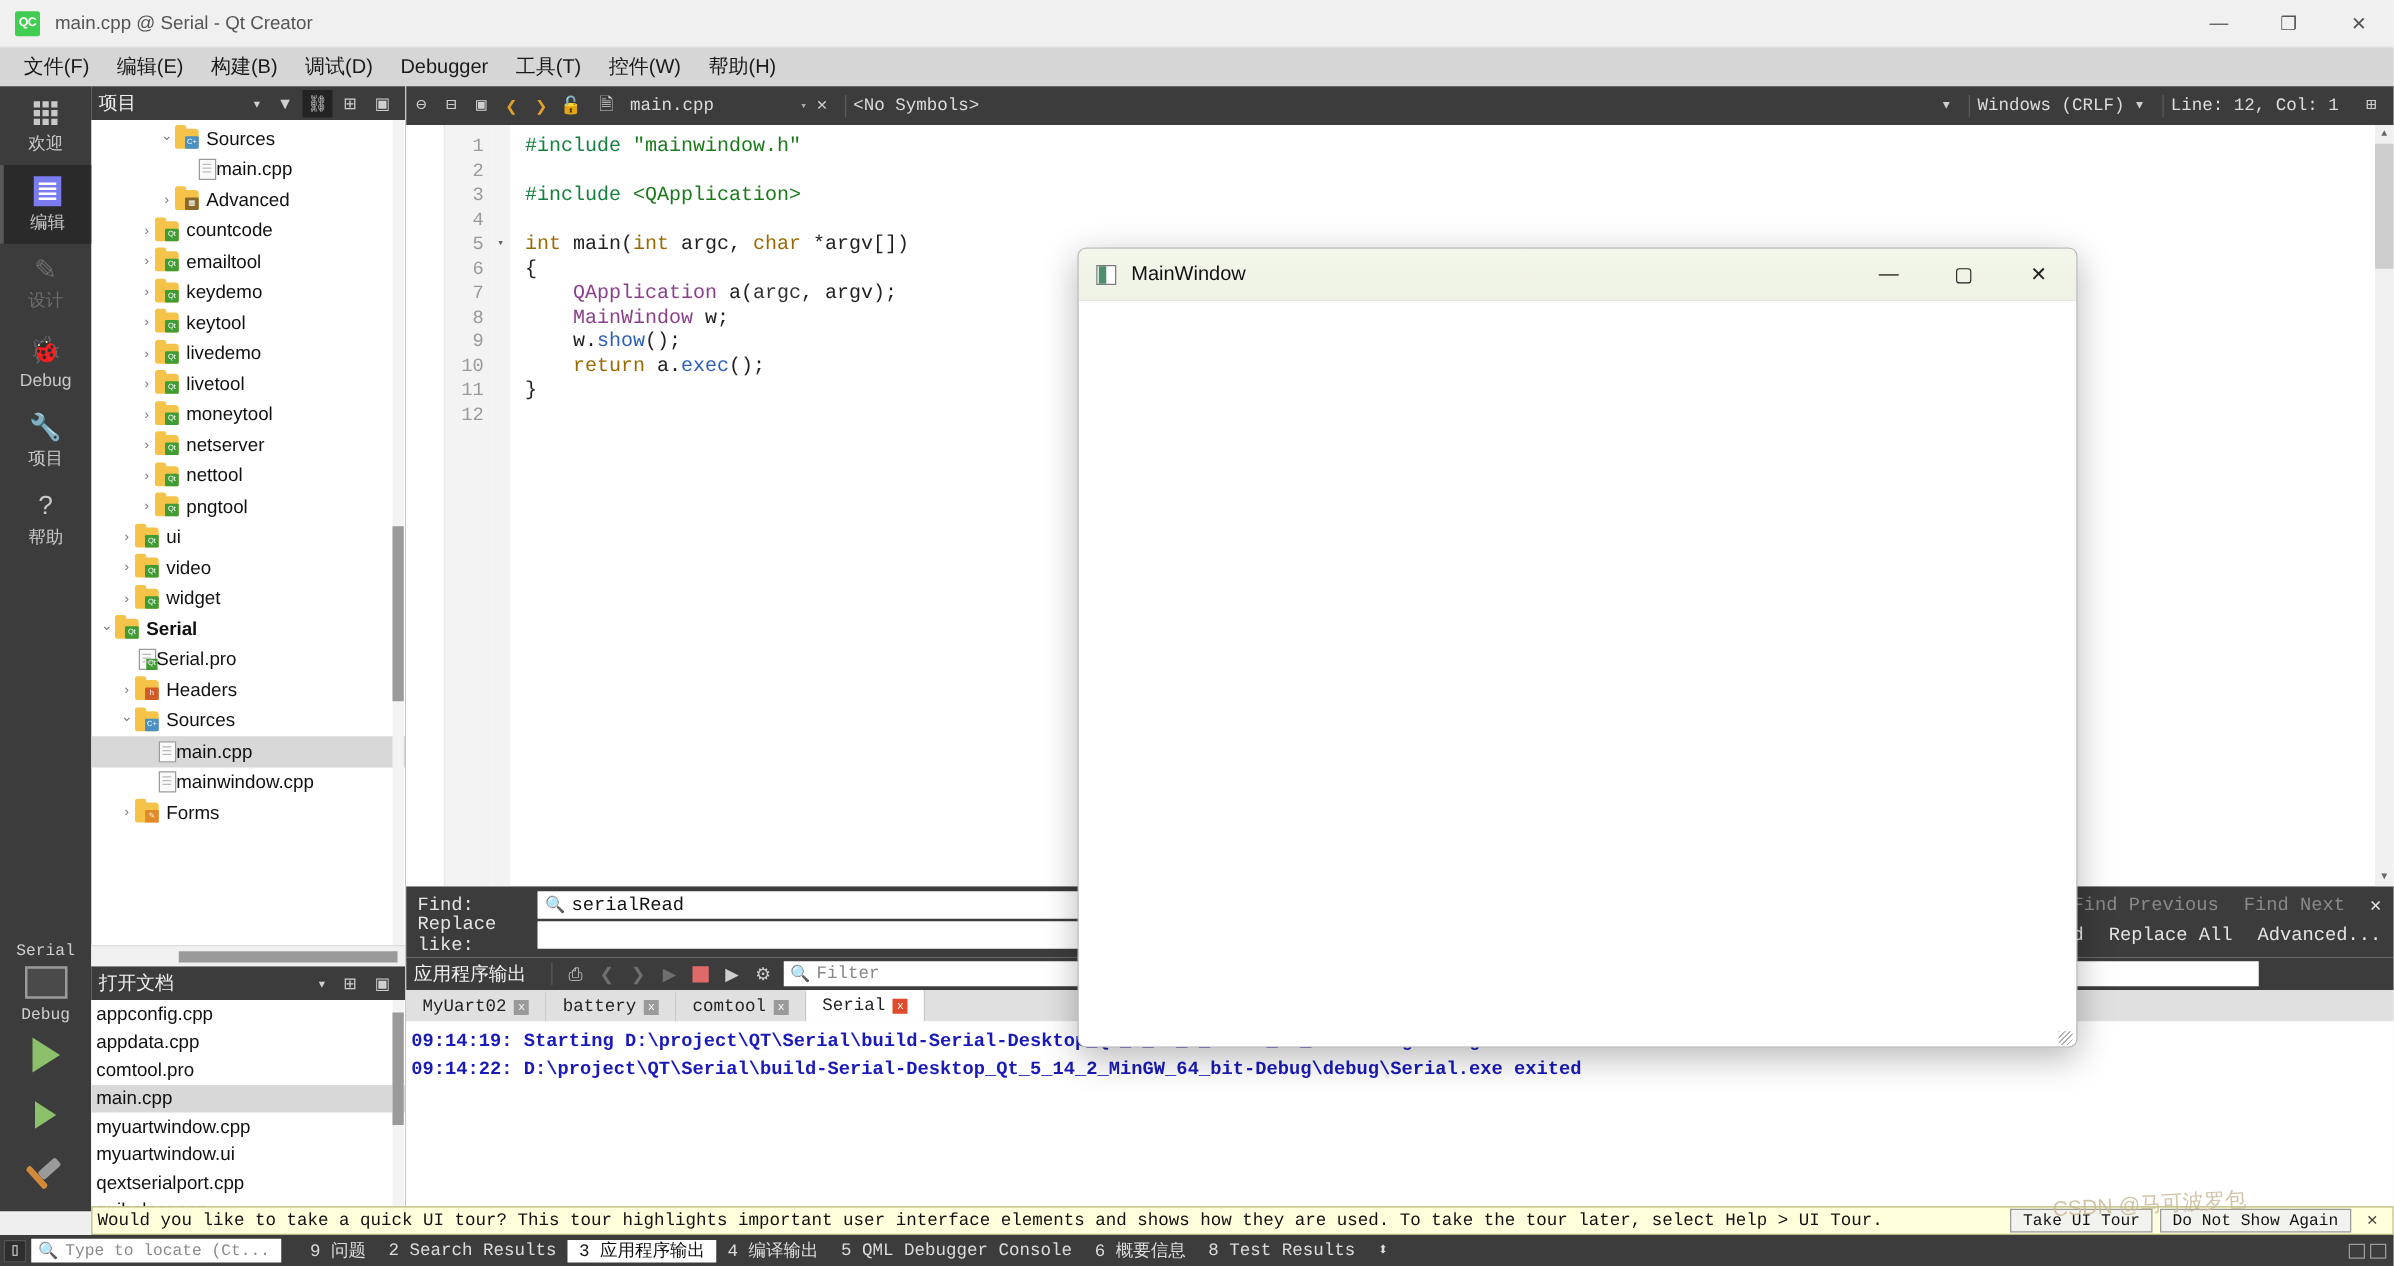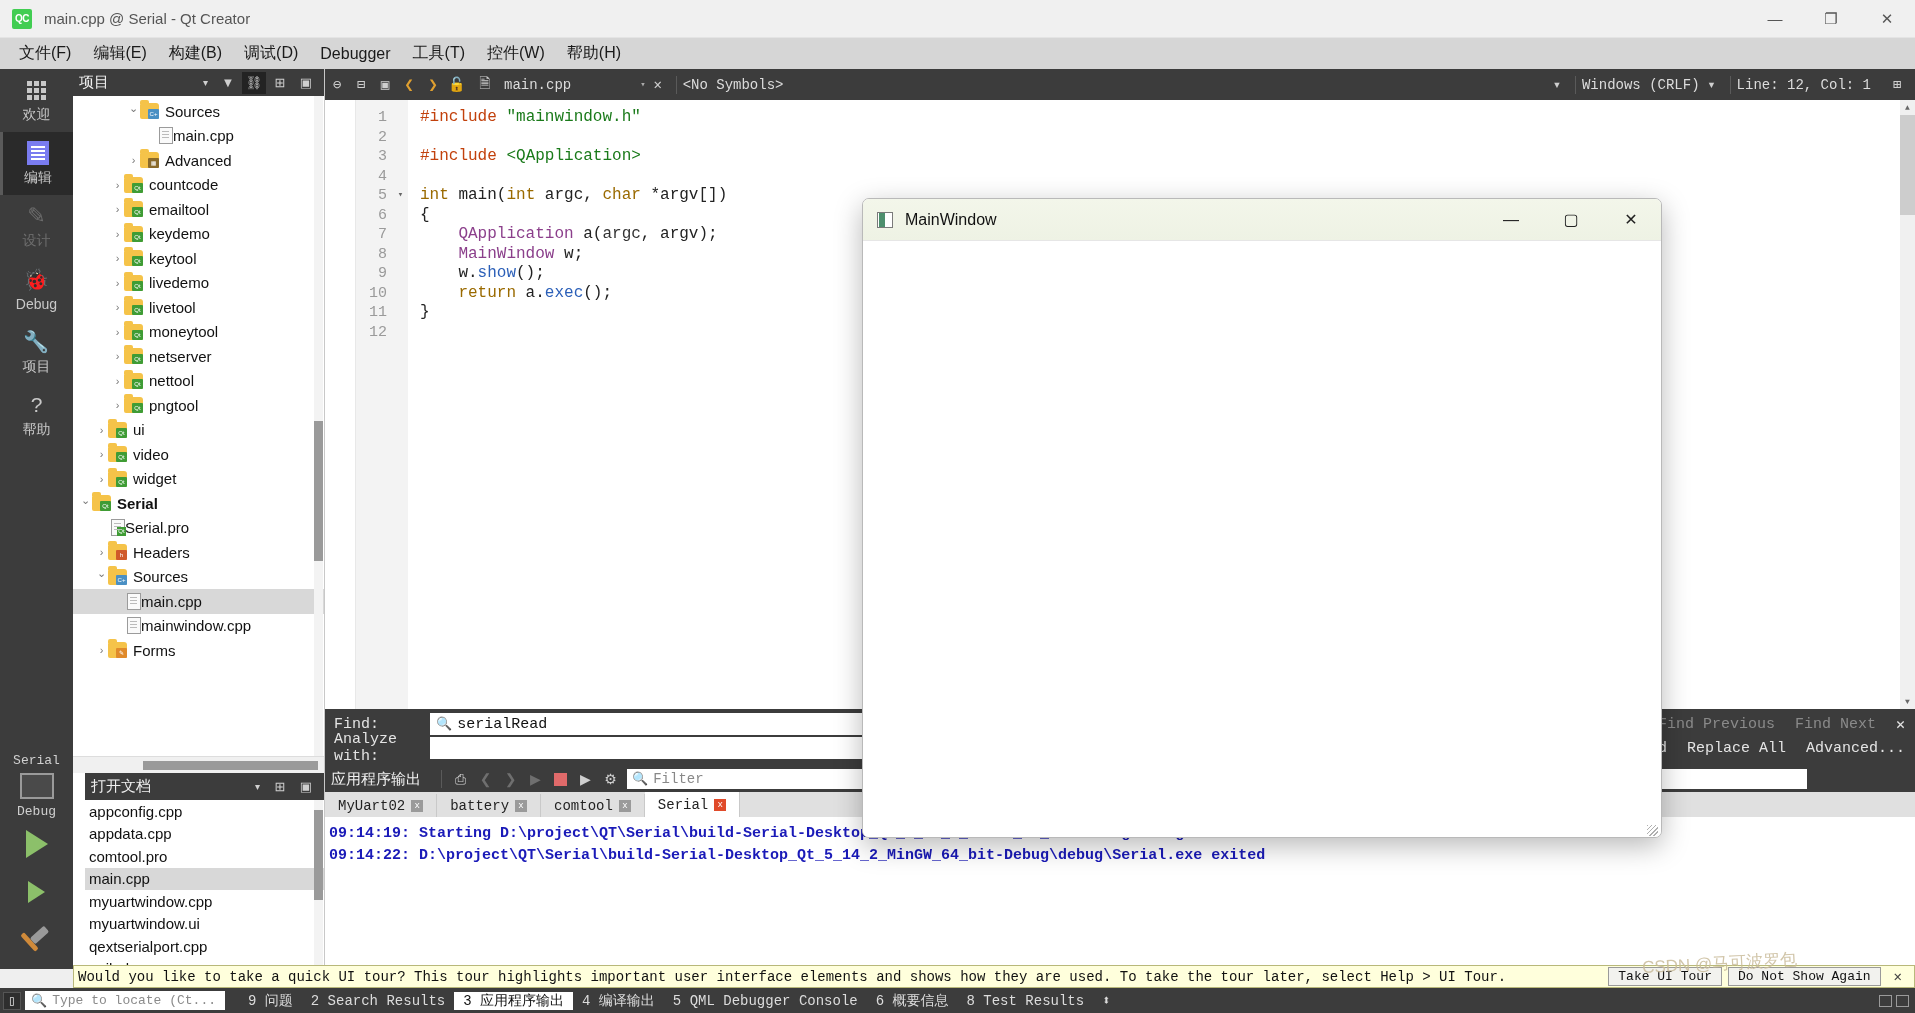"#include" .k-pre { color: #c2410c -> #15803d }
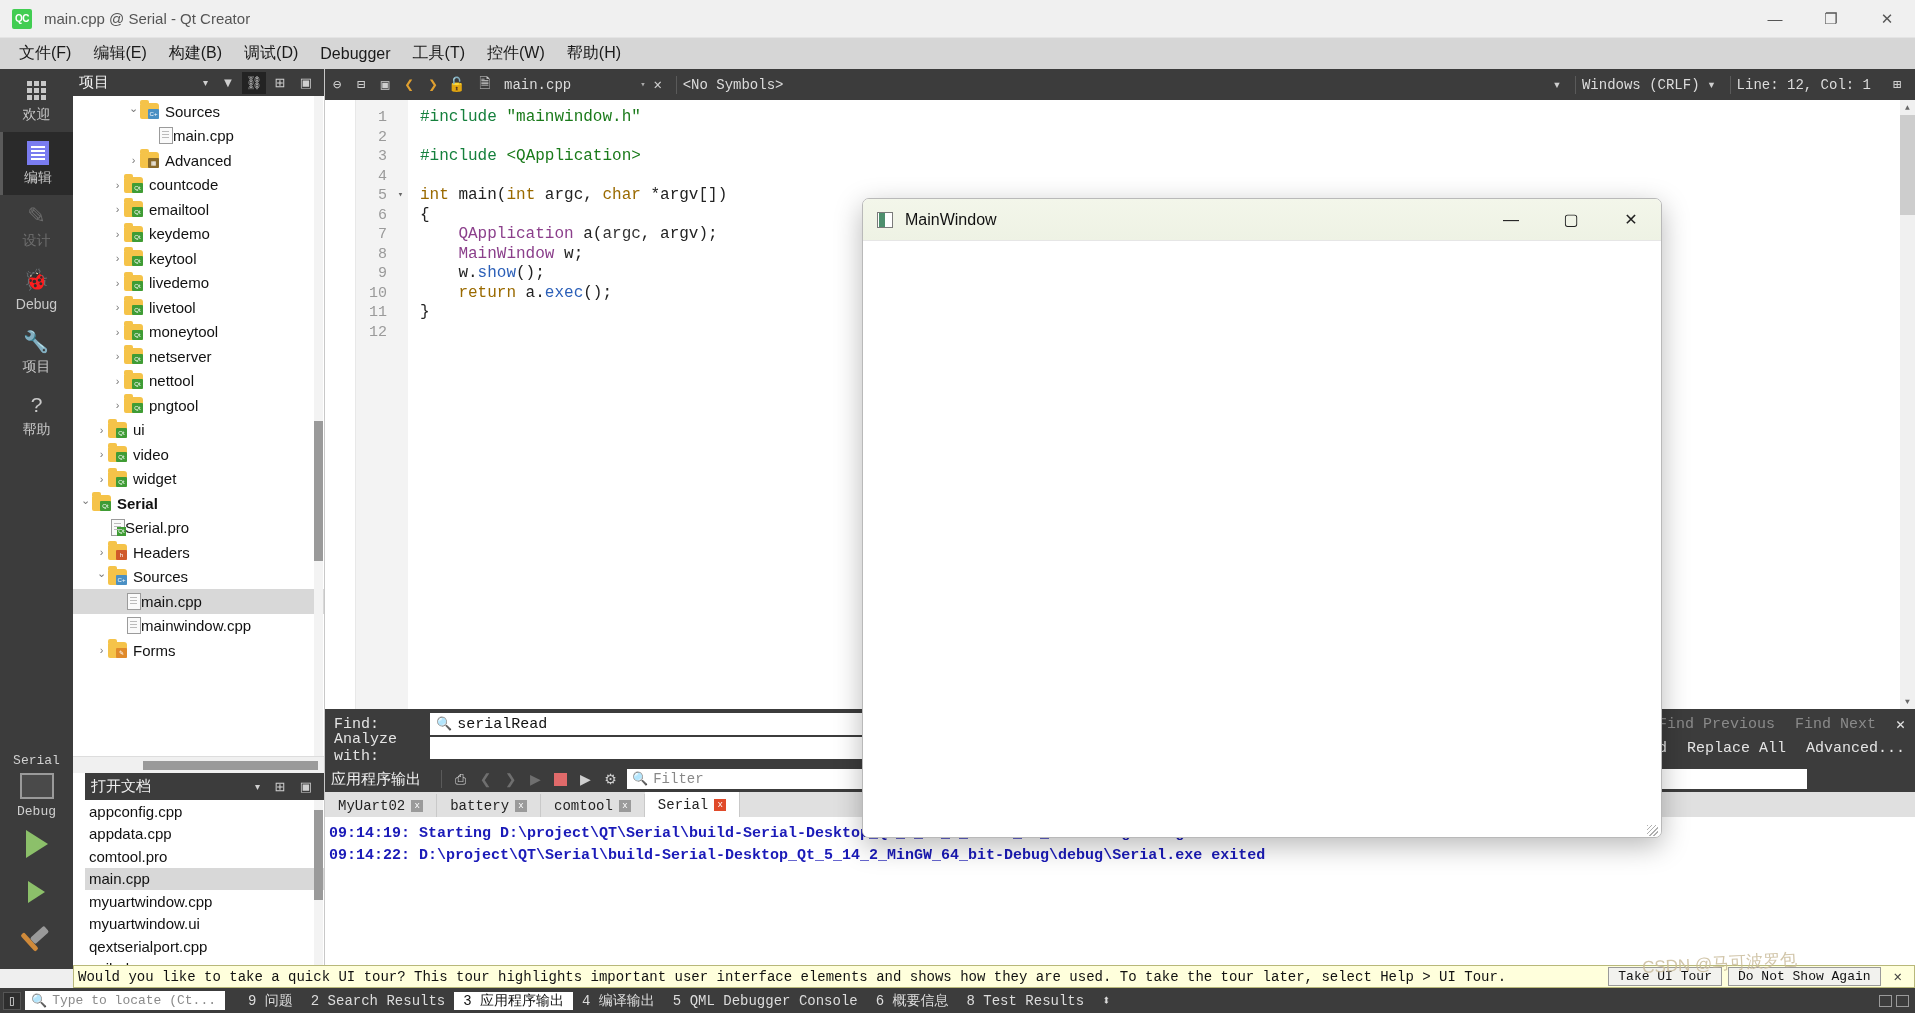"Analyze with:" span.fr-lab { text: Analyze with -> Replace like }
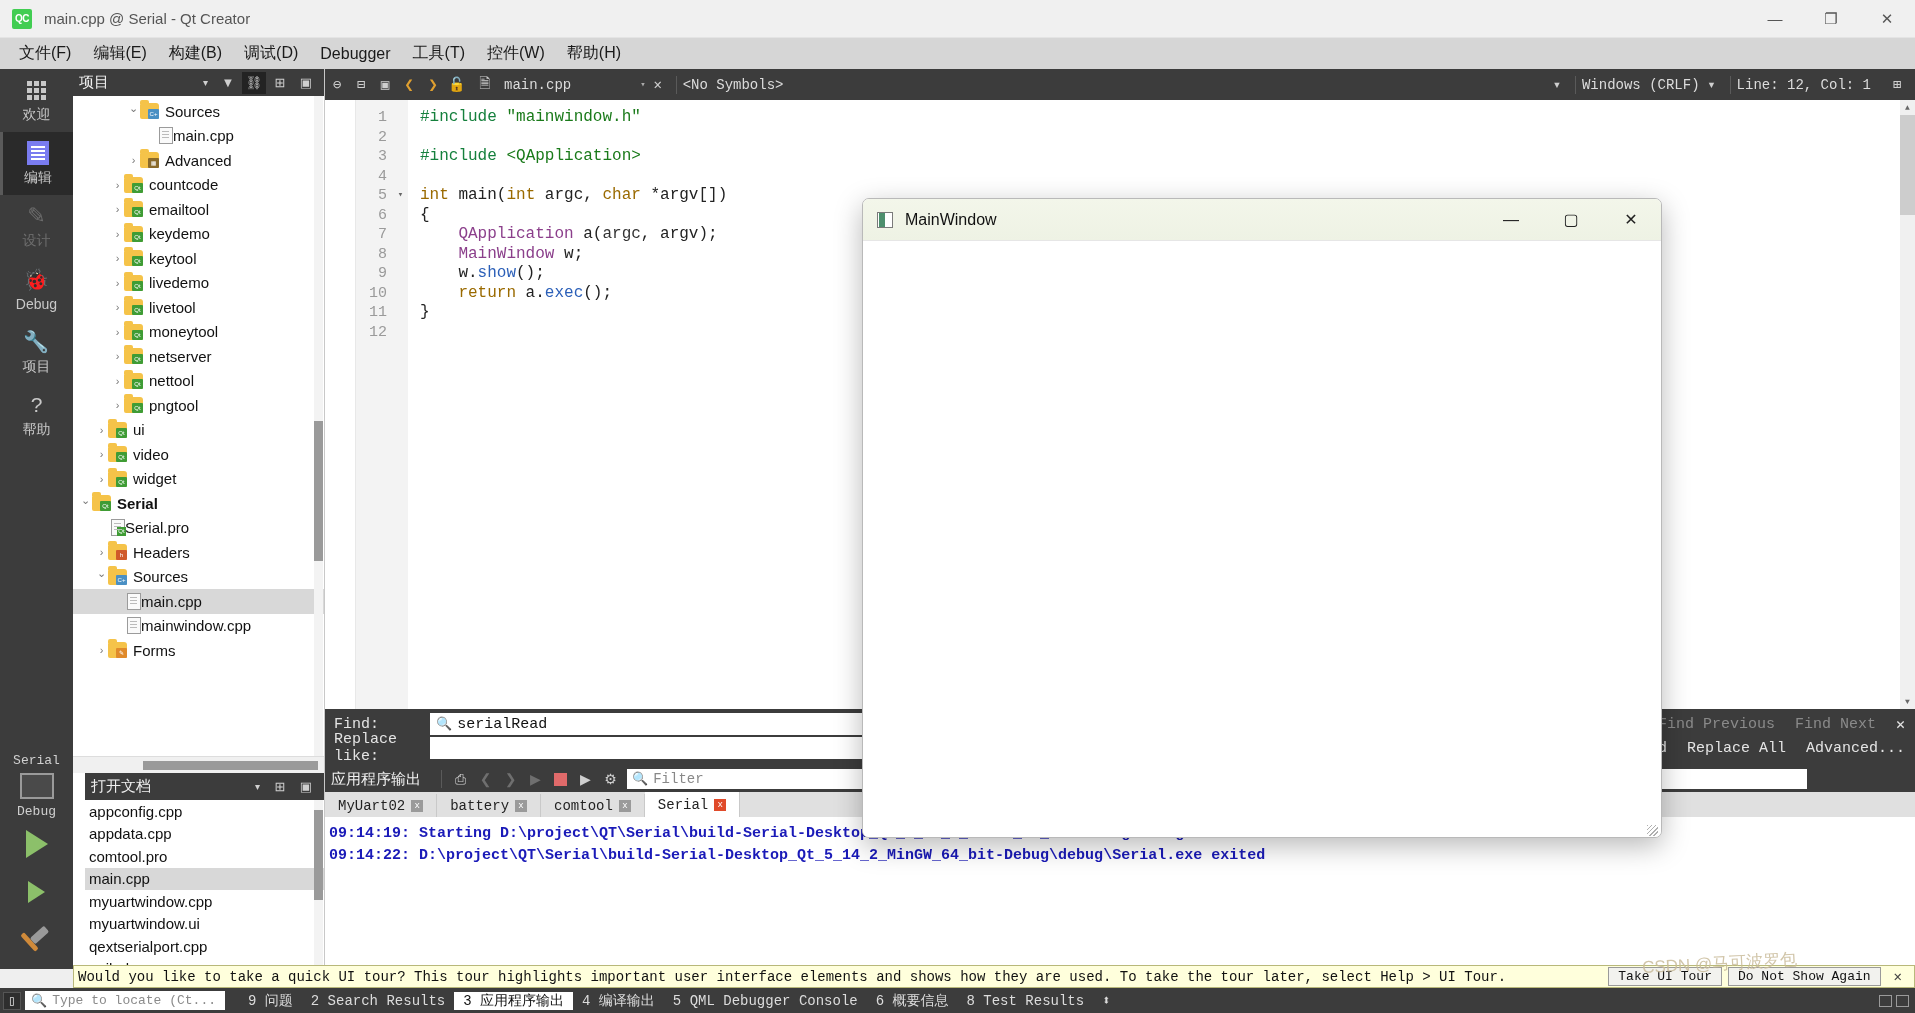"打开文档" .opendocs { padding-left: 12px -> none }
